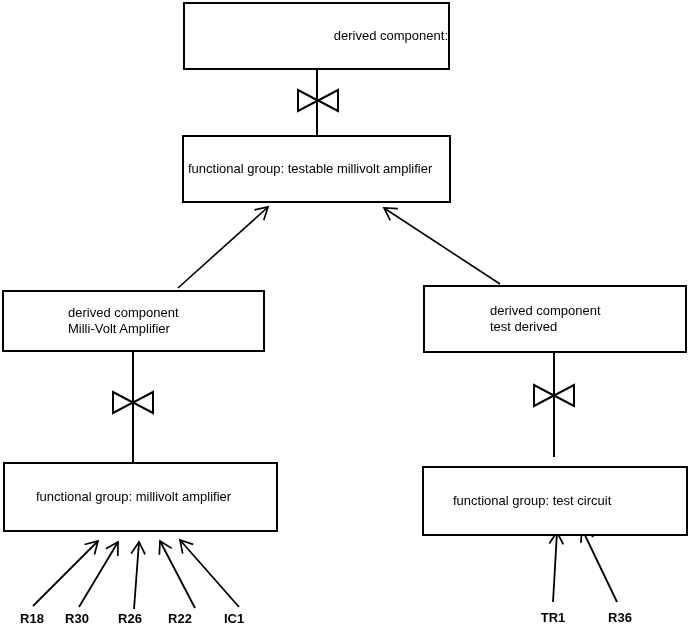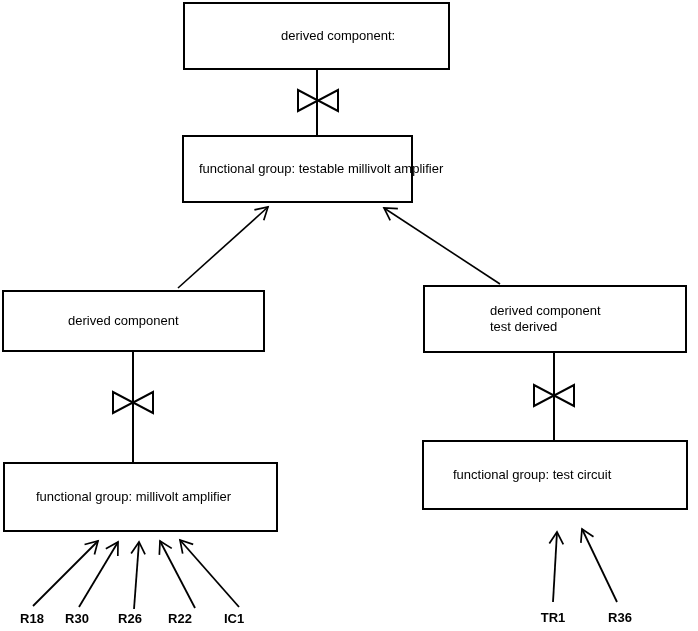"derived component:" #box-top-derived { align-items: none -> flex-end }
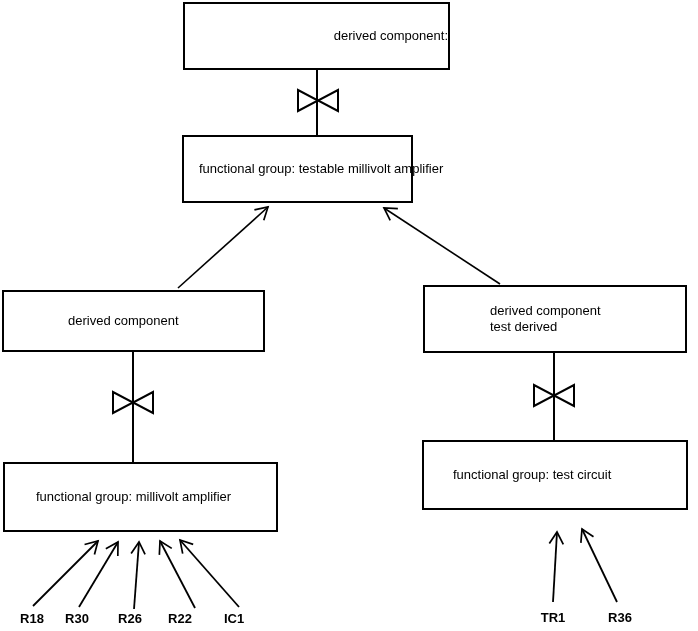"functional group: testable millivolt" #box-fg-testable { padding-left: 15px -> 4px; width: 231px -> 269px }
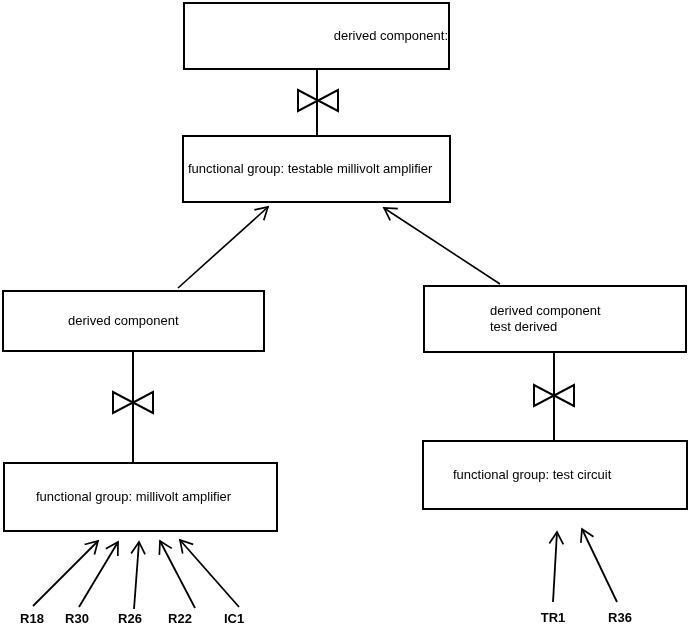"Milli-Volt Amplifier" span.line { html: none -> <span>Milli-Volt Amplifier</span> }
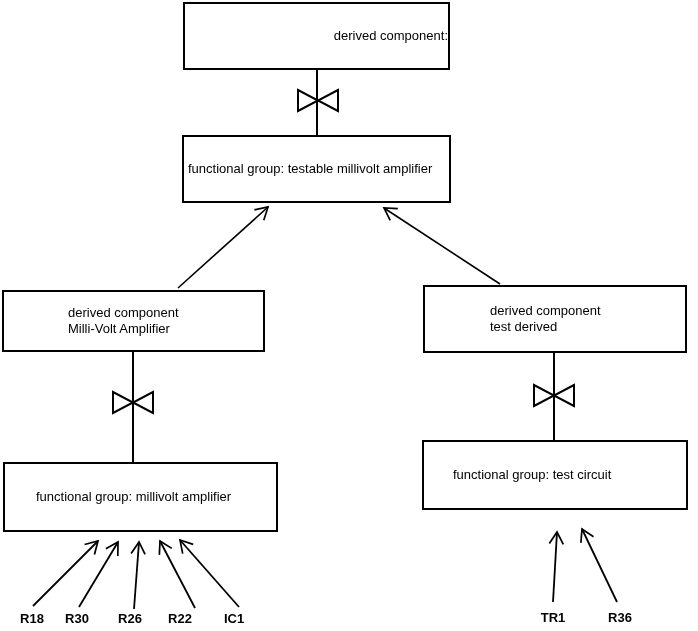"functional group: test circuit" #box-fg-tc { top: 440px -> 466px }
